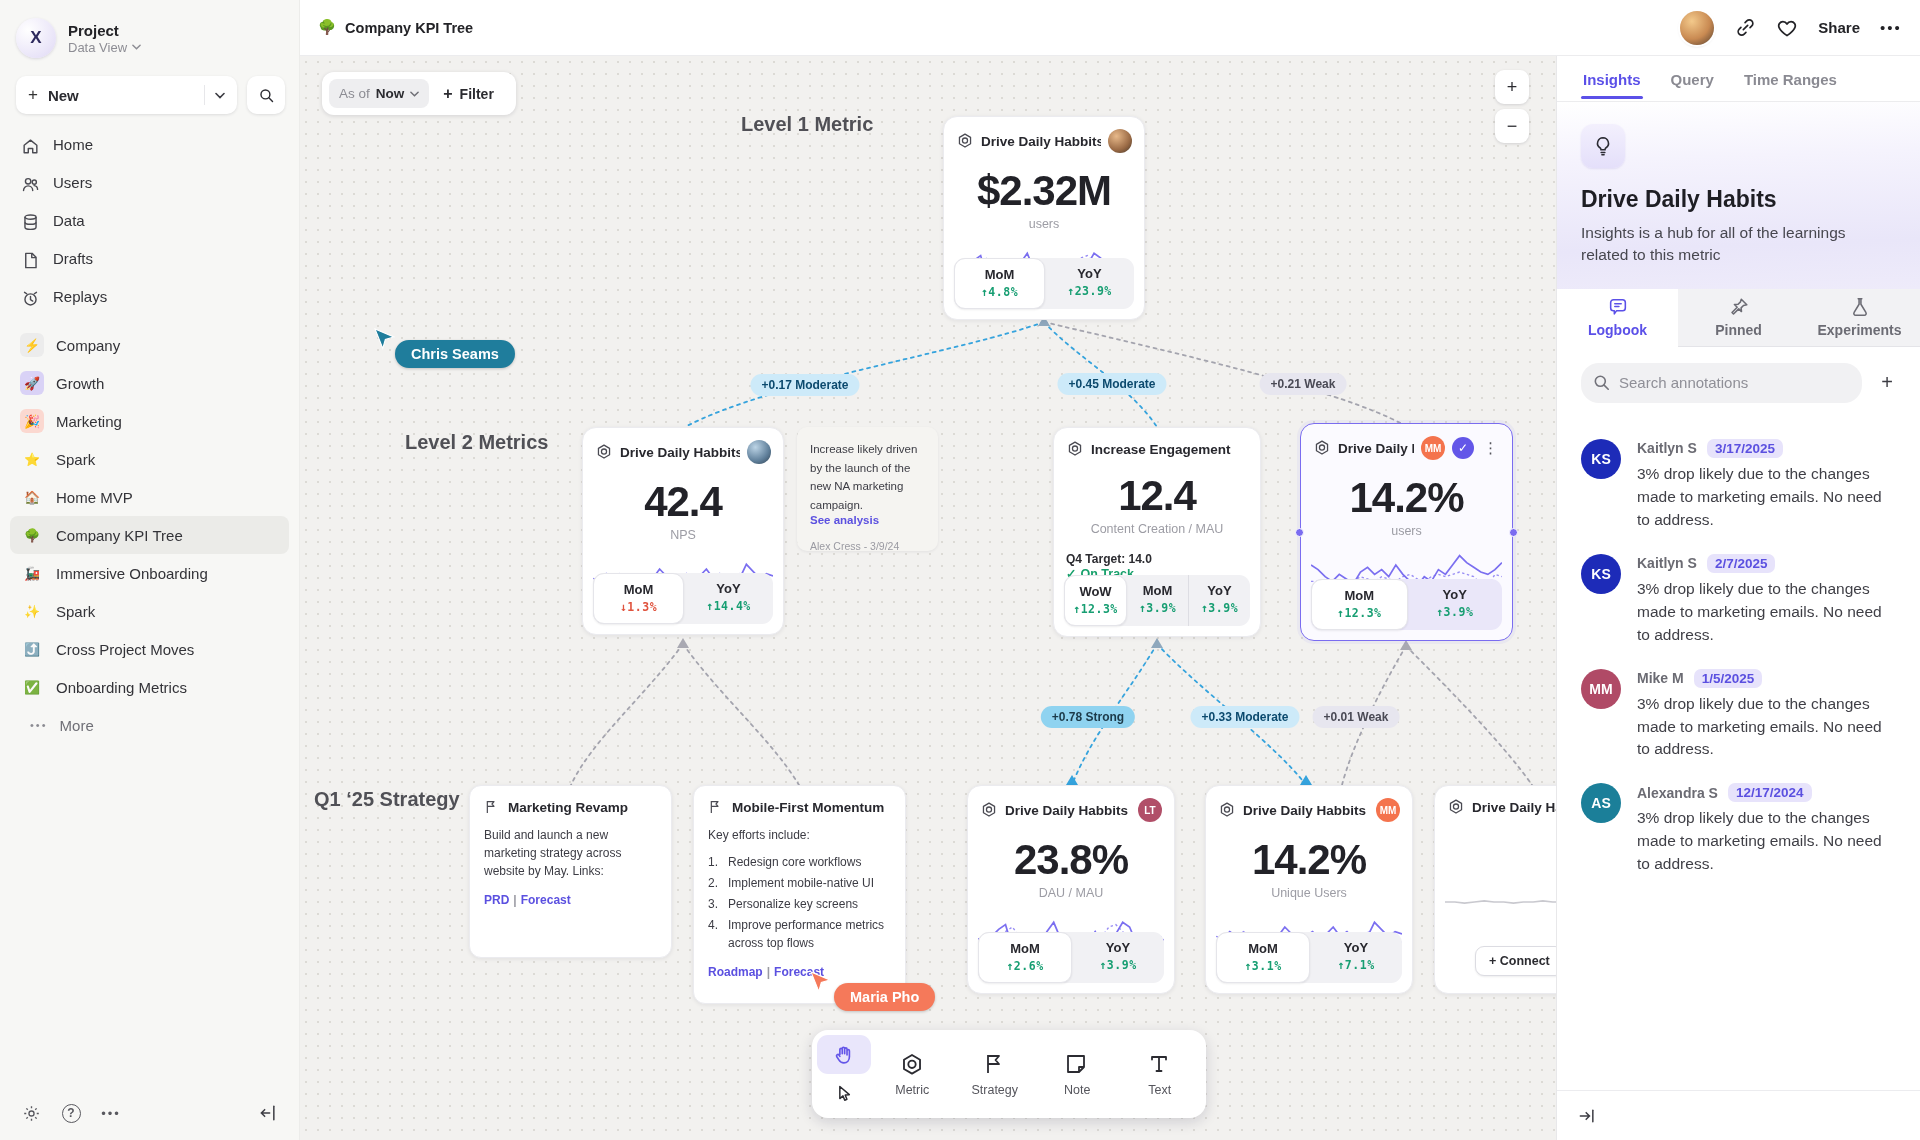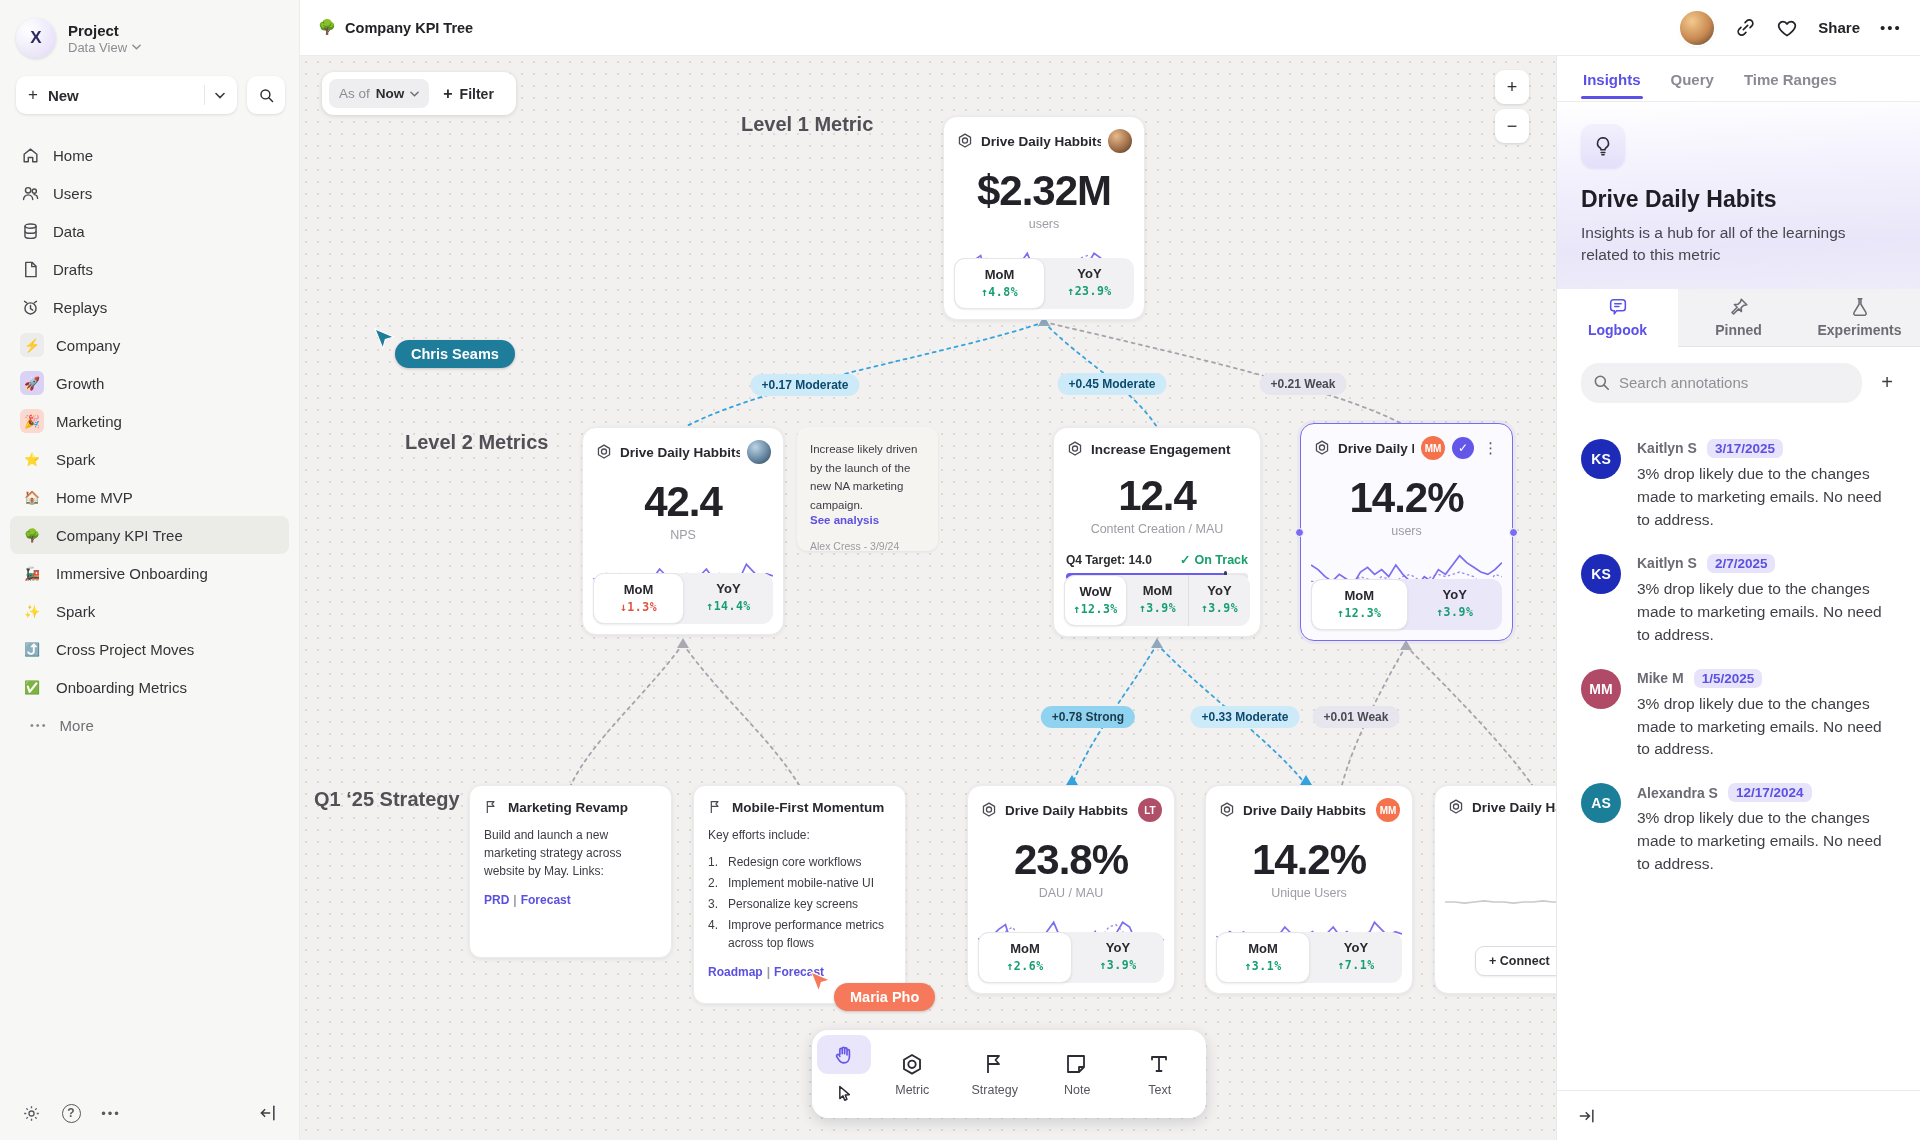"Home" .nav-item { align-items: center -> flex-start }
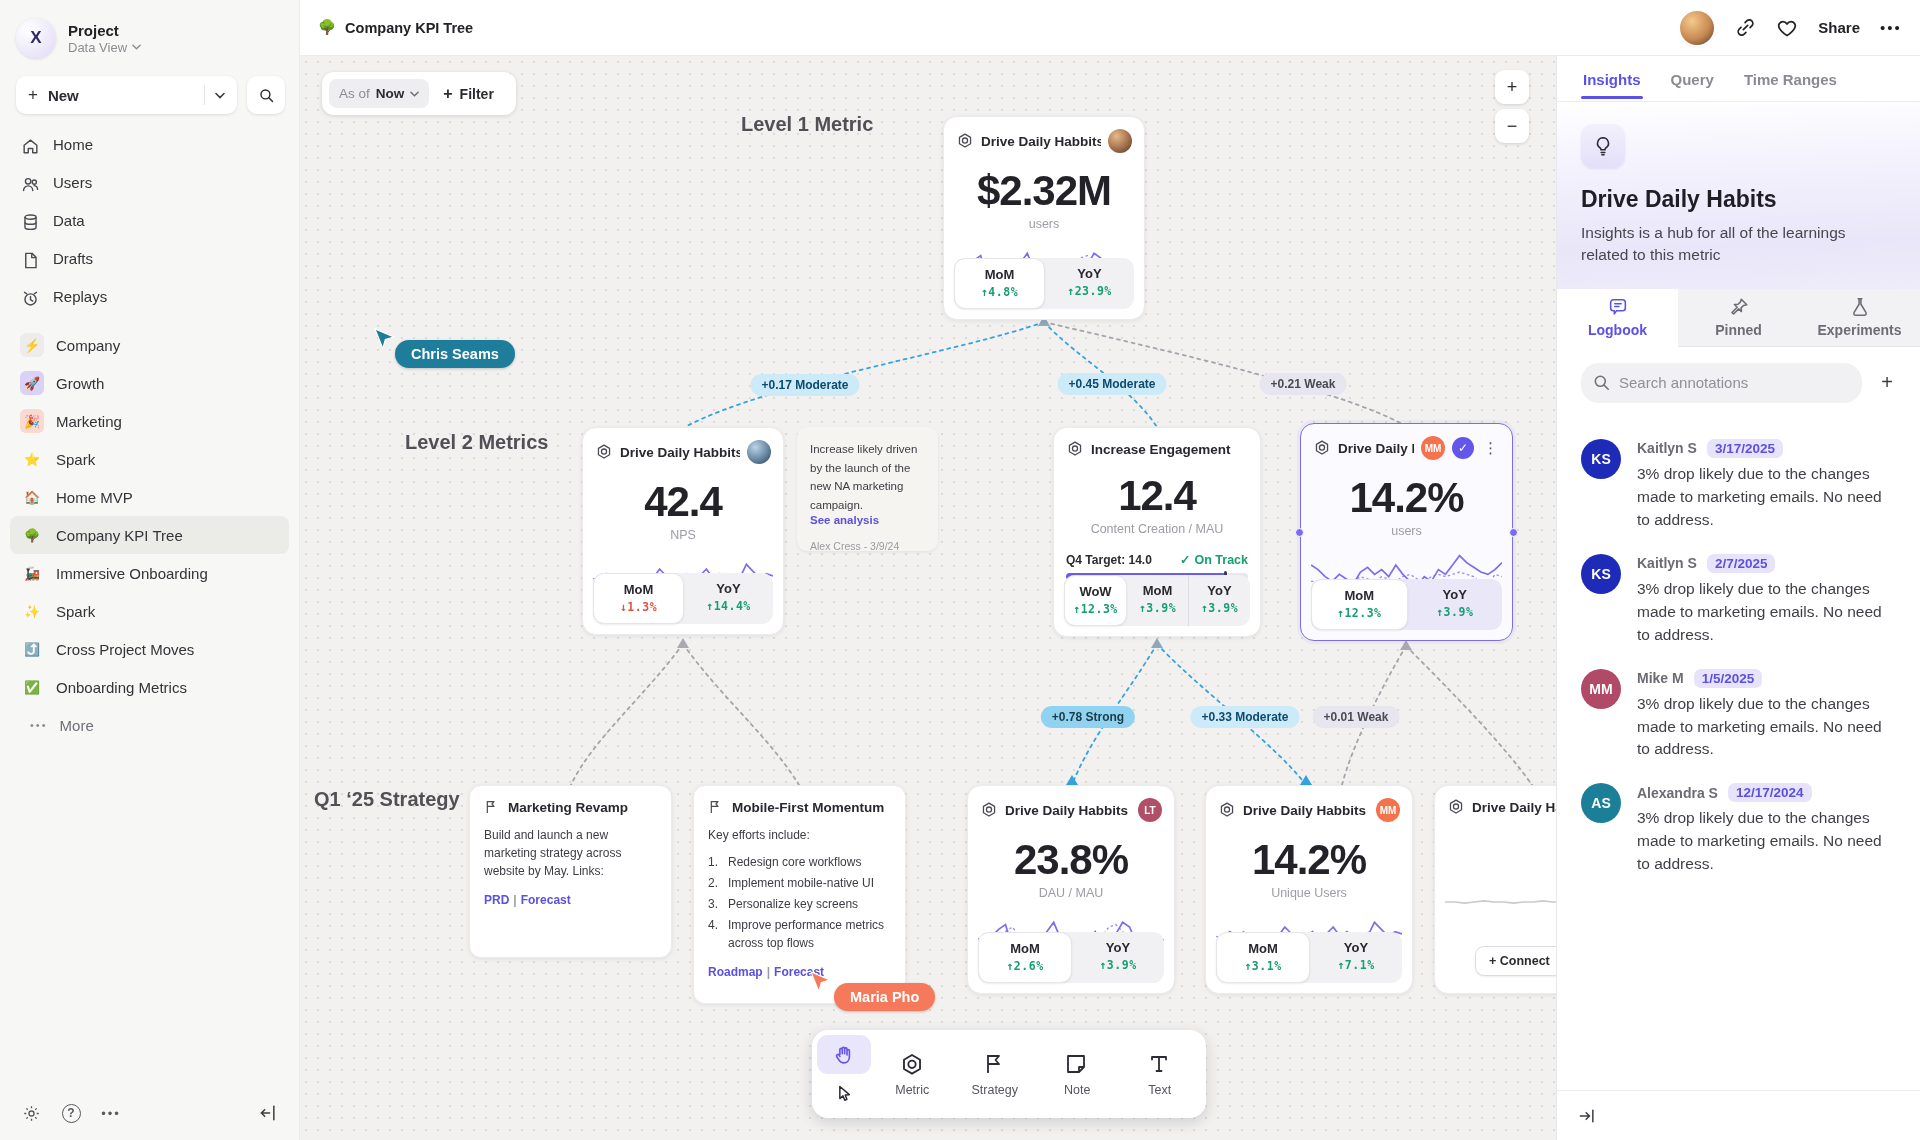"Q4 Target: 14.0" .target-row { align-items: center -> flex-start; flex-direction: none -> column }
